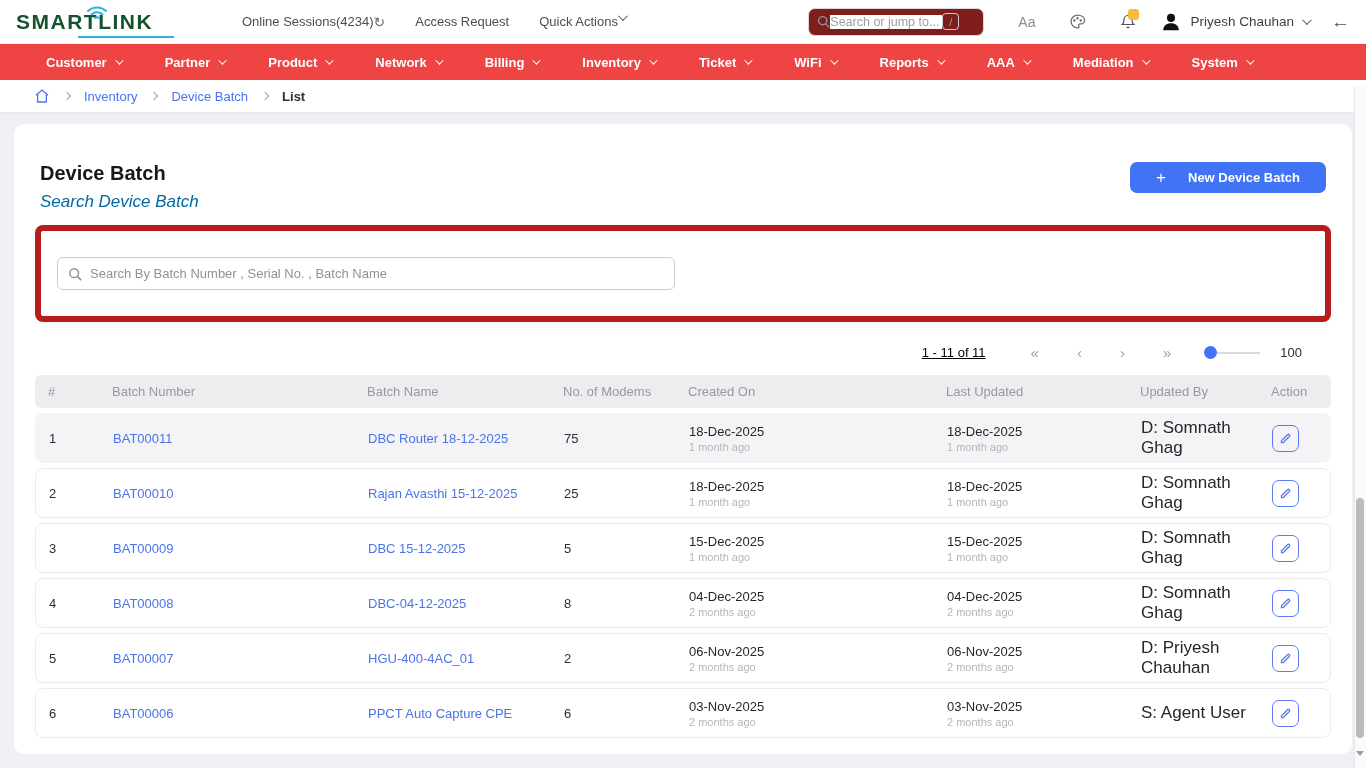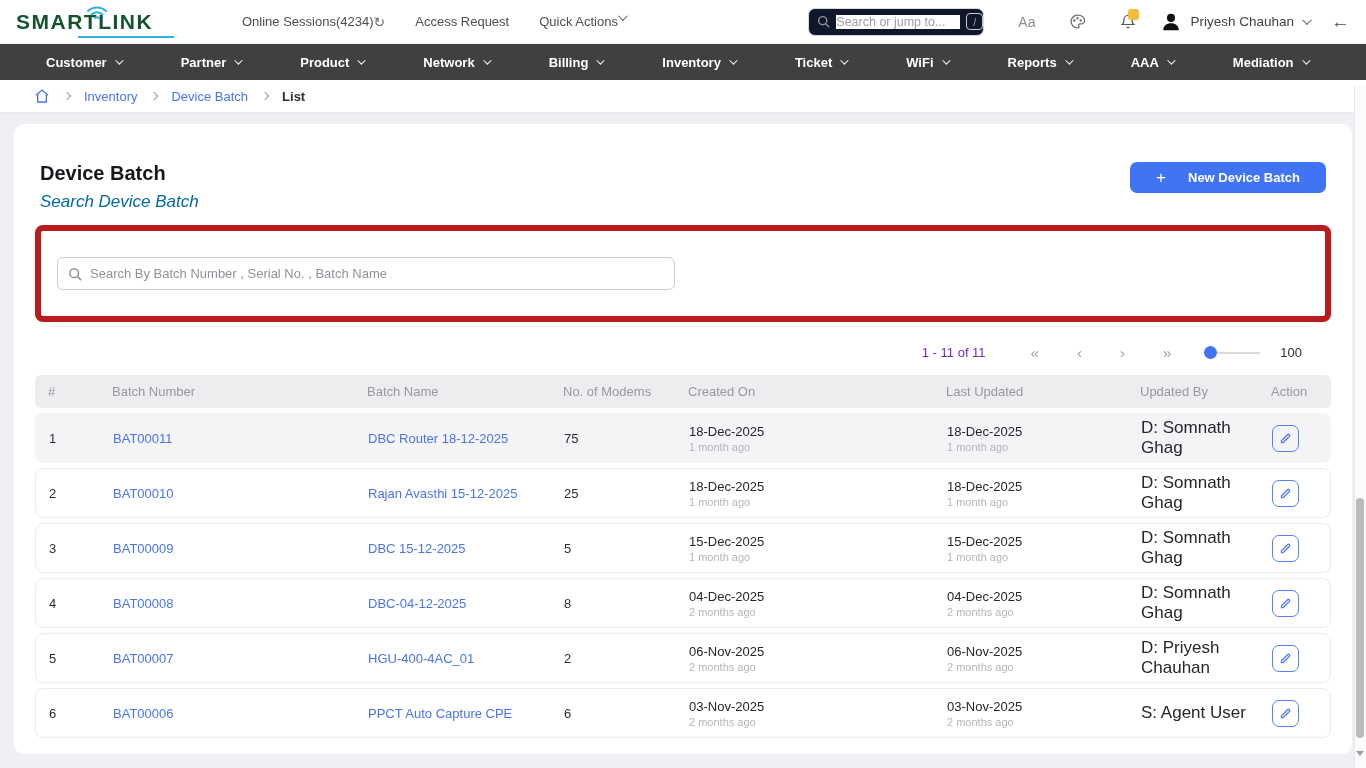"Search or jump to..." .searchbox { background: #0f172a -> #7f1d1d; gap: 6px -> 0; padding: 0 0 0 8px -> 0 24px 0 8px }
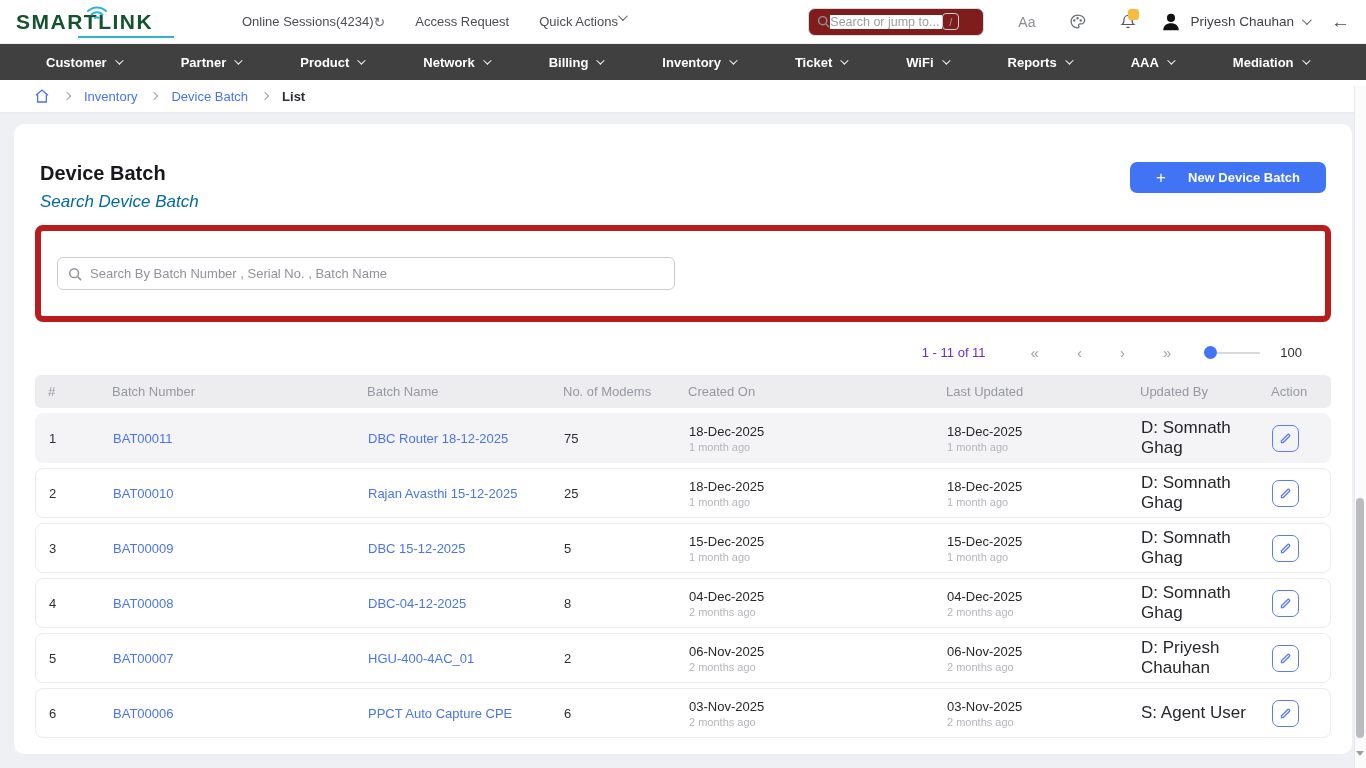"Customer" .mainnav { background: #404040 -> #ef4444; gap: 20px -> 4px }
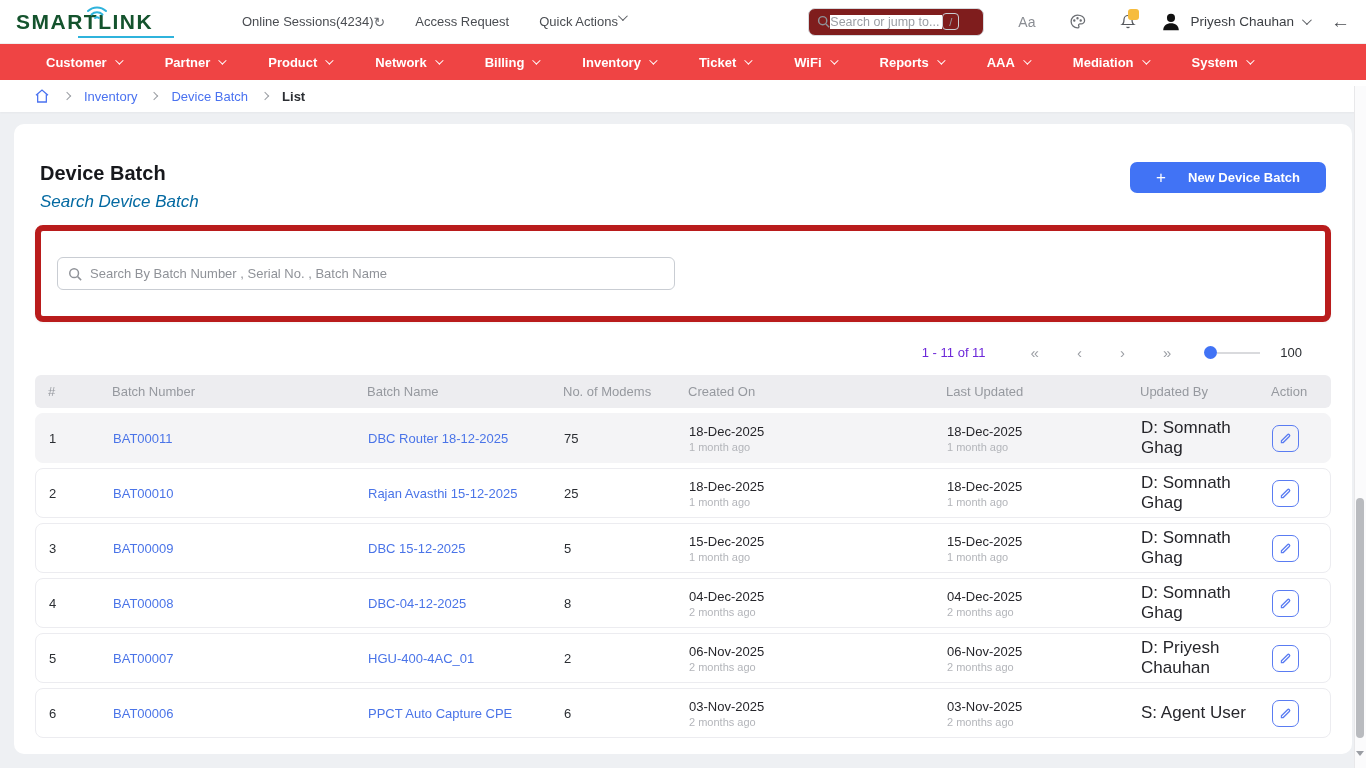"1 - 11 of 11" .pag-range { color: #6d28d9 -> #000000; text-decoration: none -> underline }
